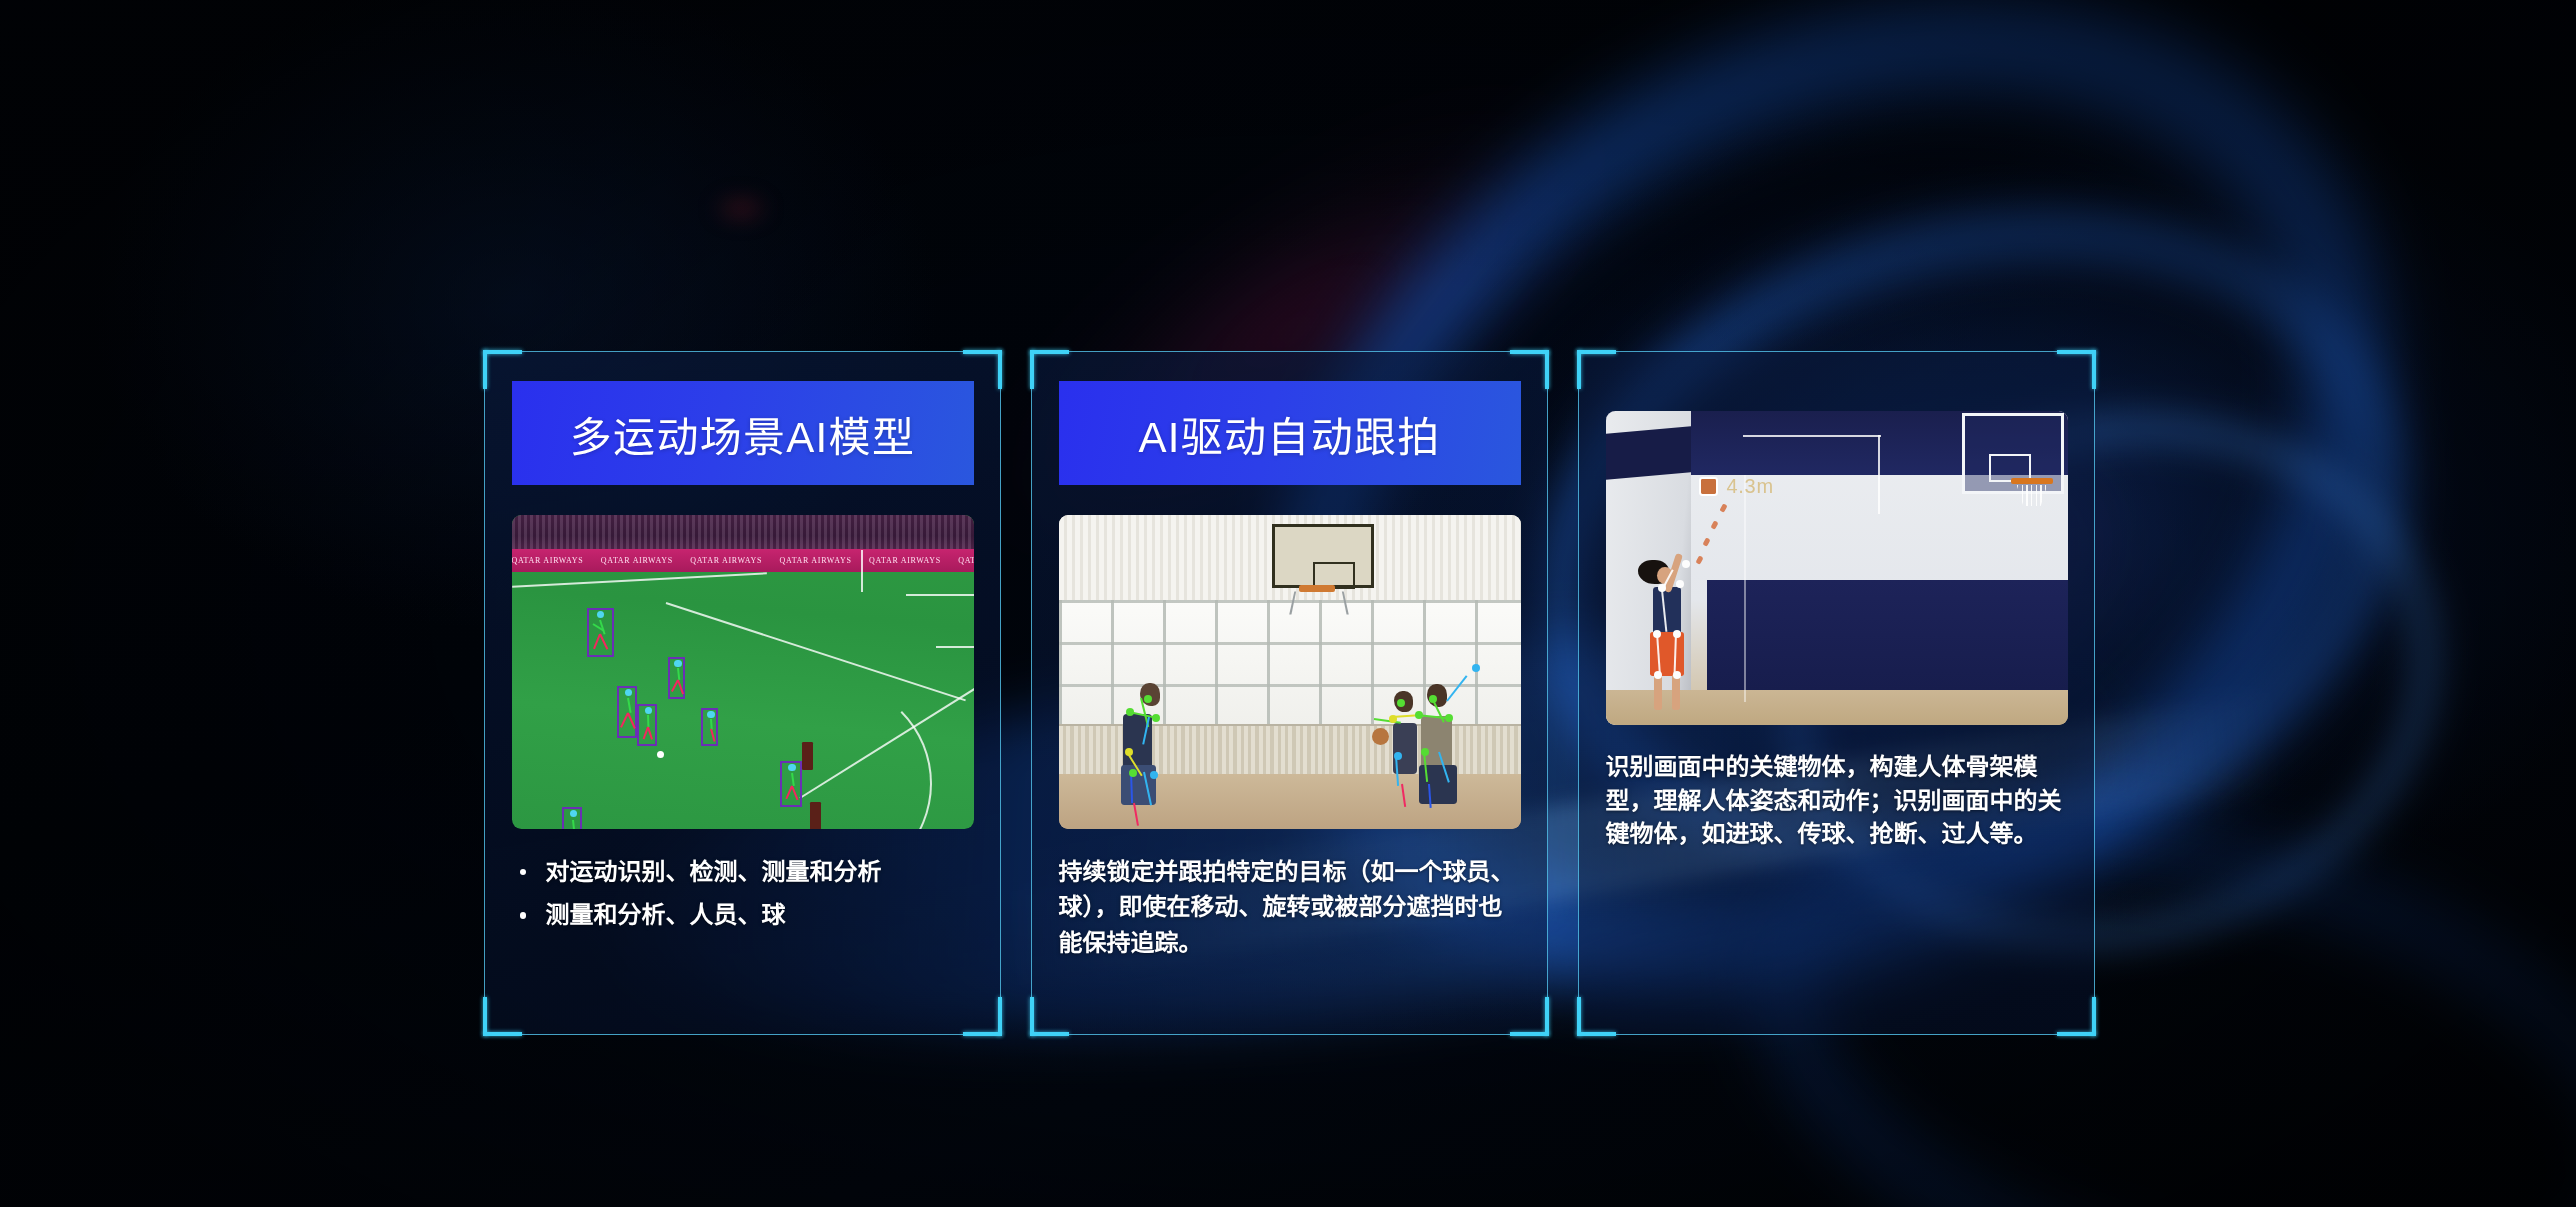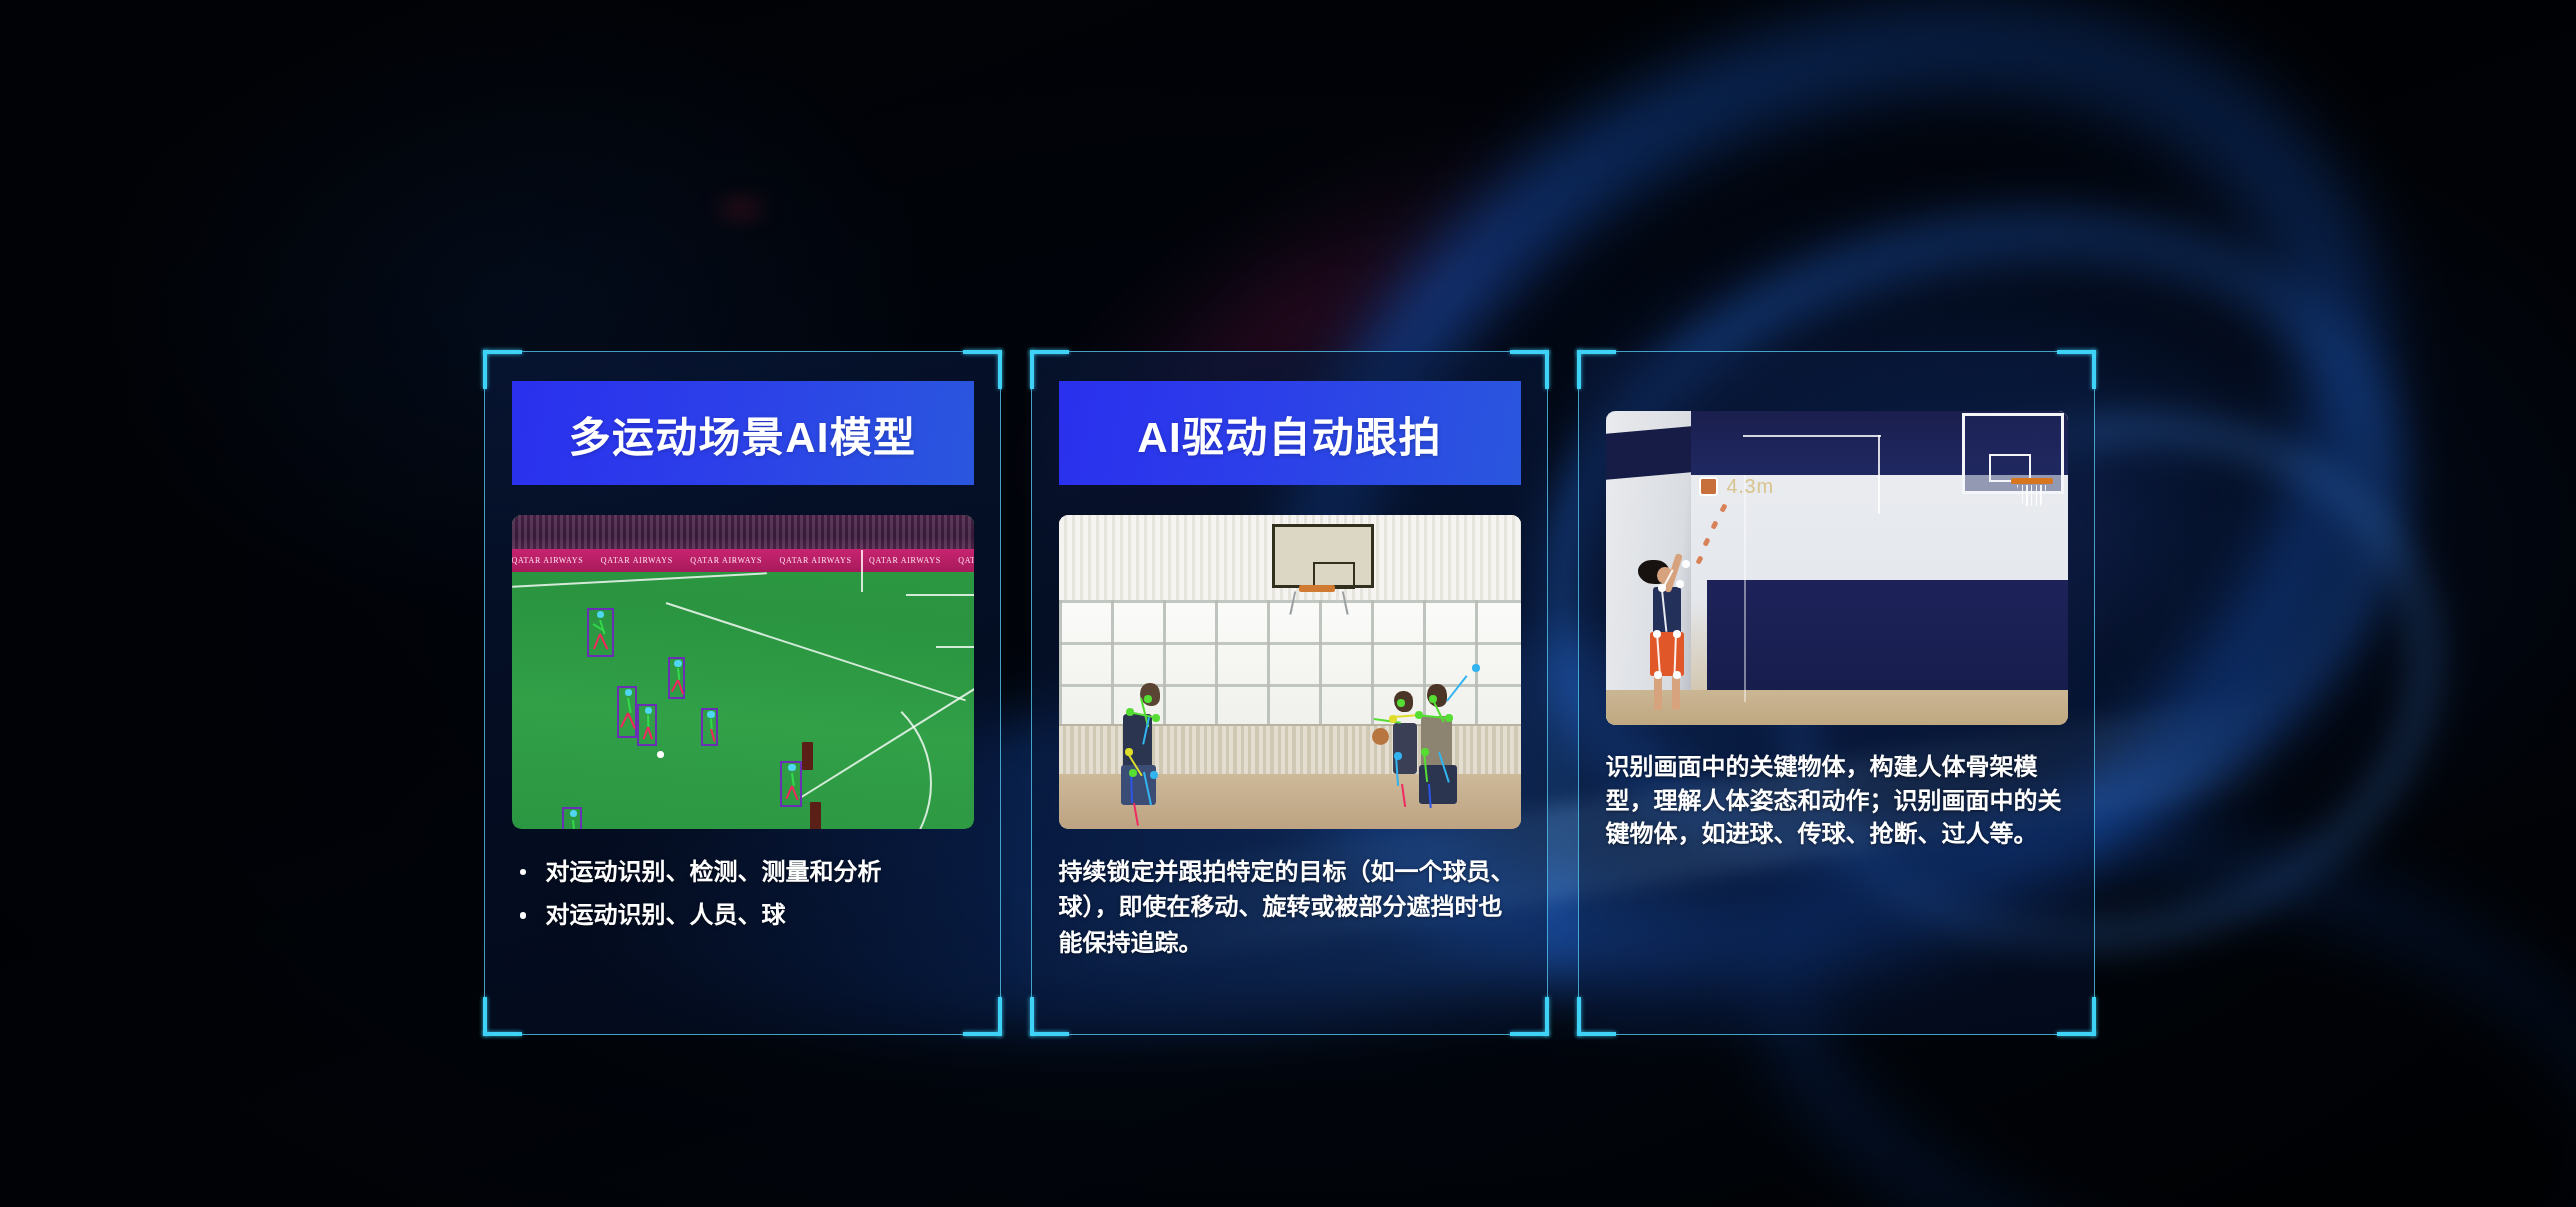"多运动场景AI模型" .card-title { font-weight: bold -> normal }
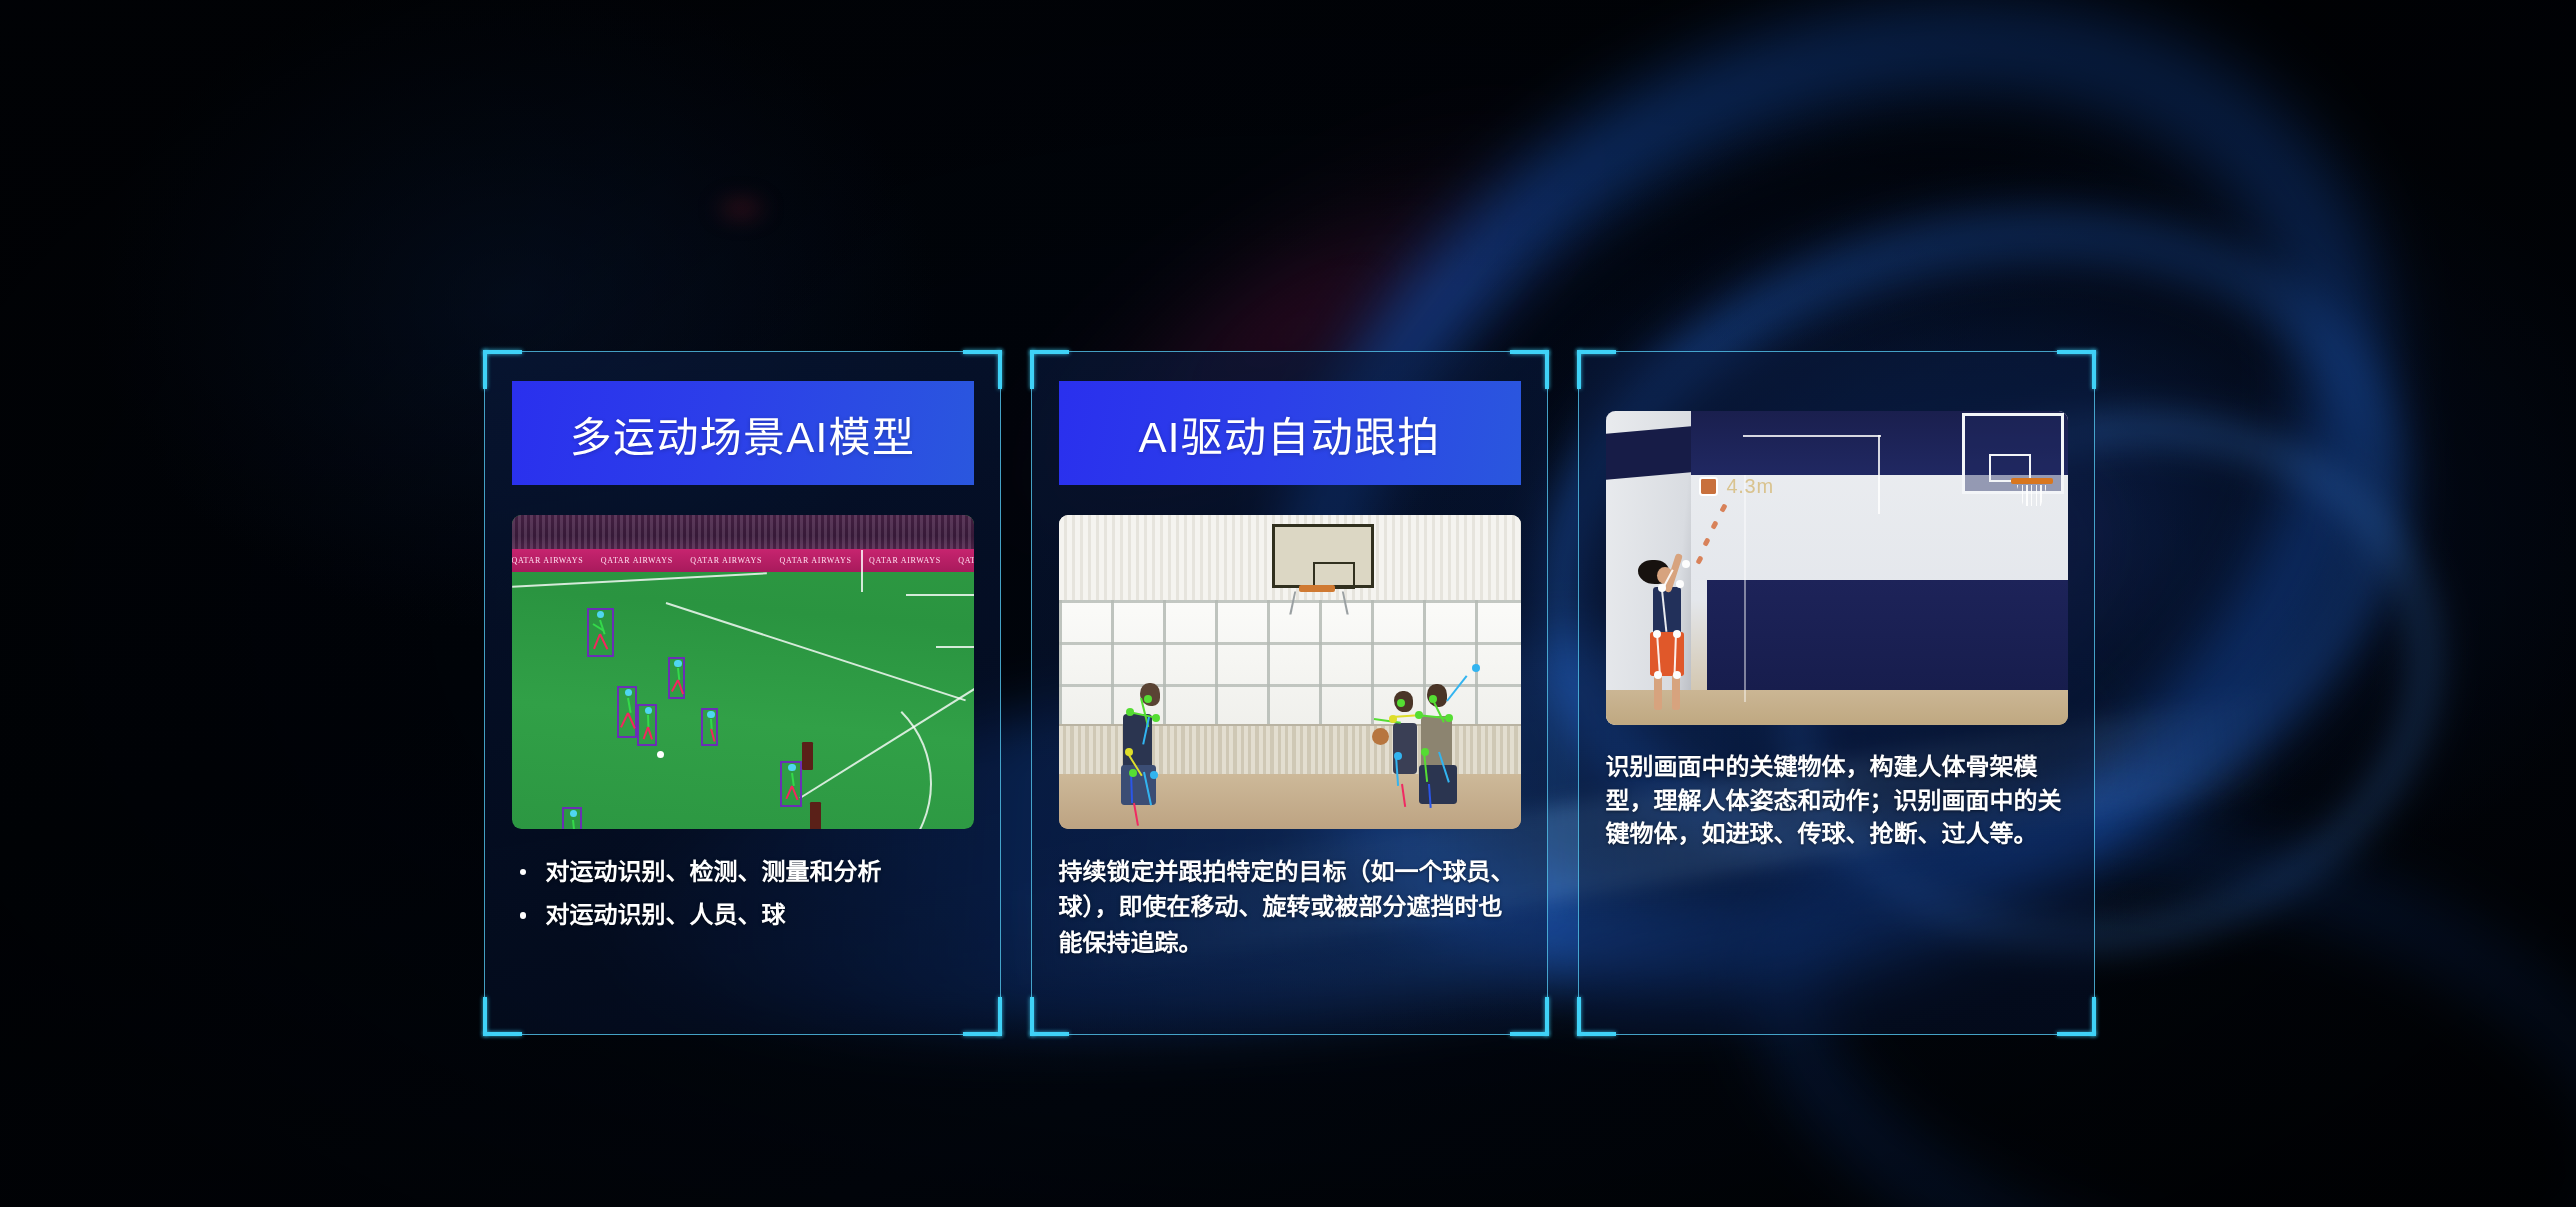"对运动识别、人员、球" li { text: 对运动识别 -> 测量和分析 }
